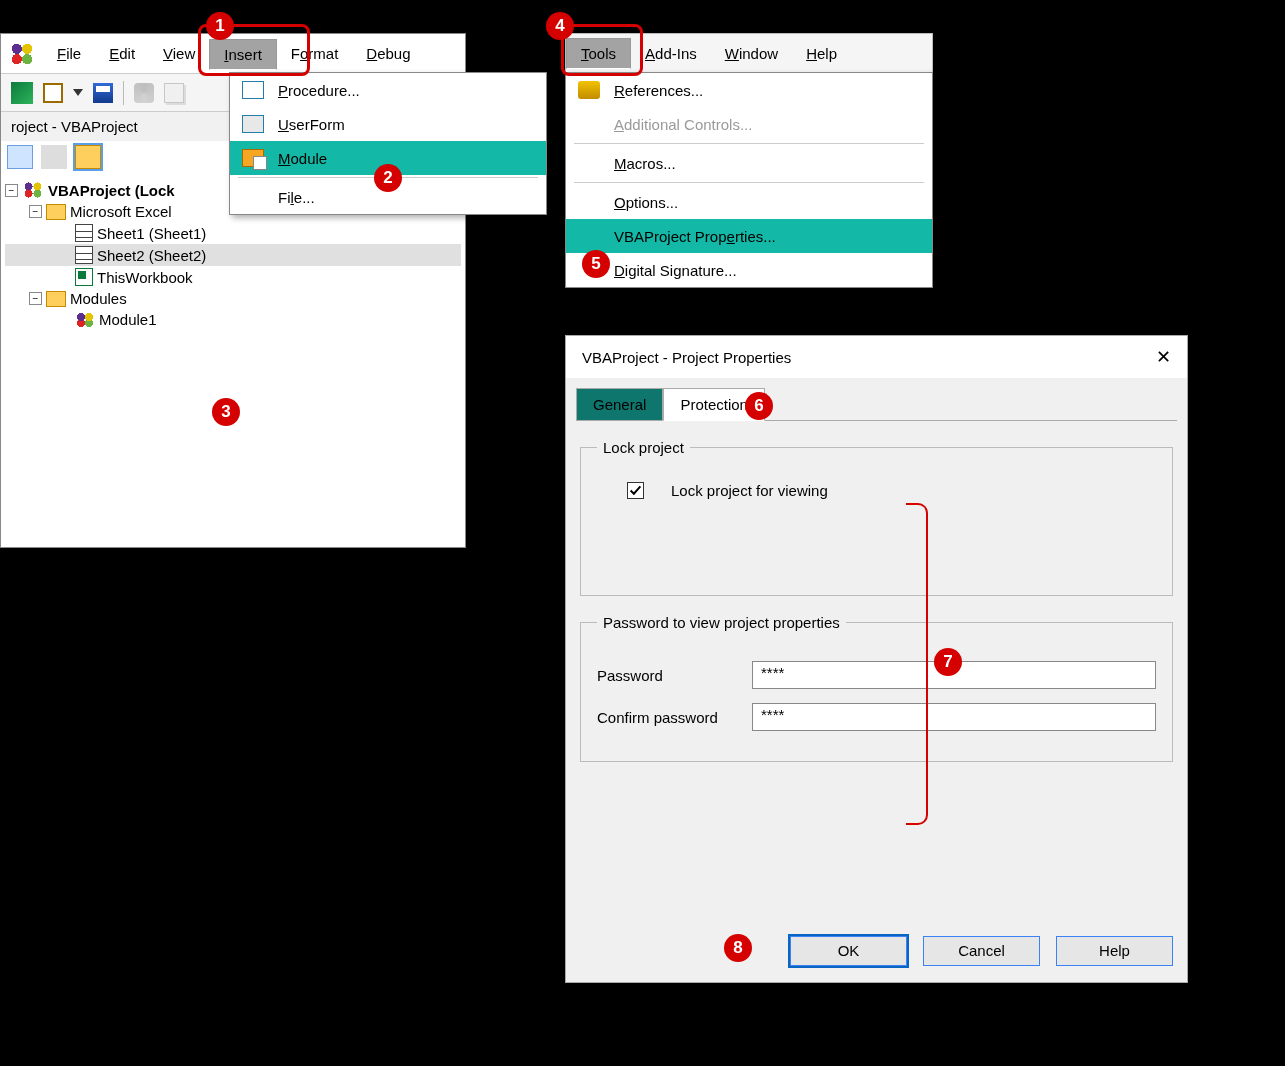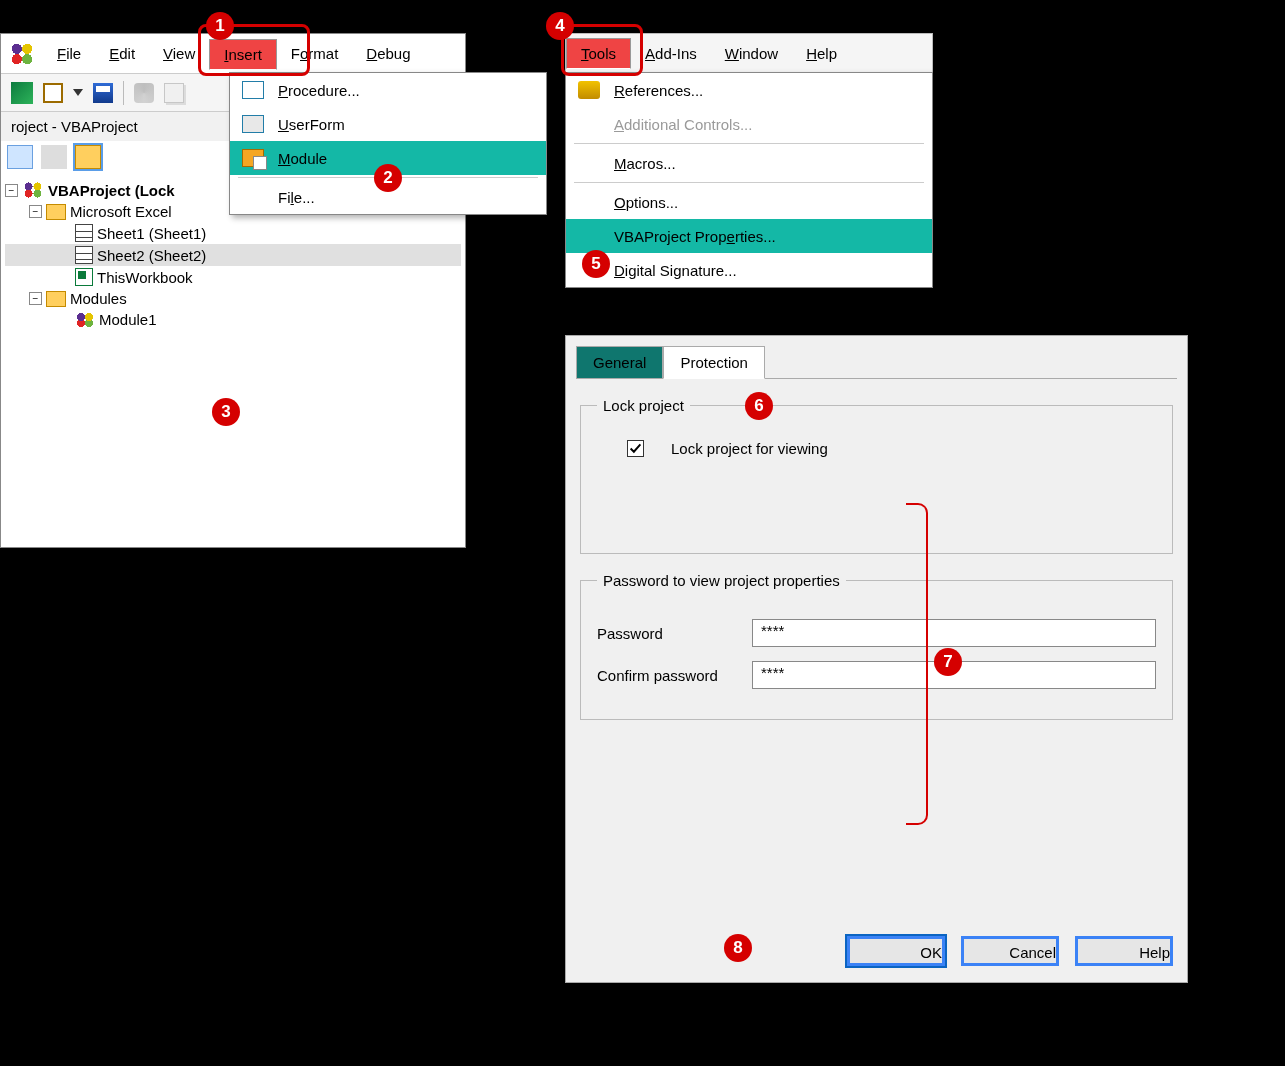"Insert" .menu-open { background: #ef4444 -> #a3a3a3 }
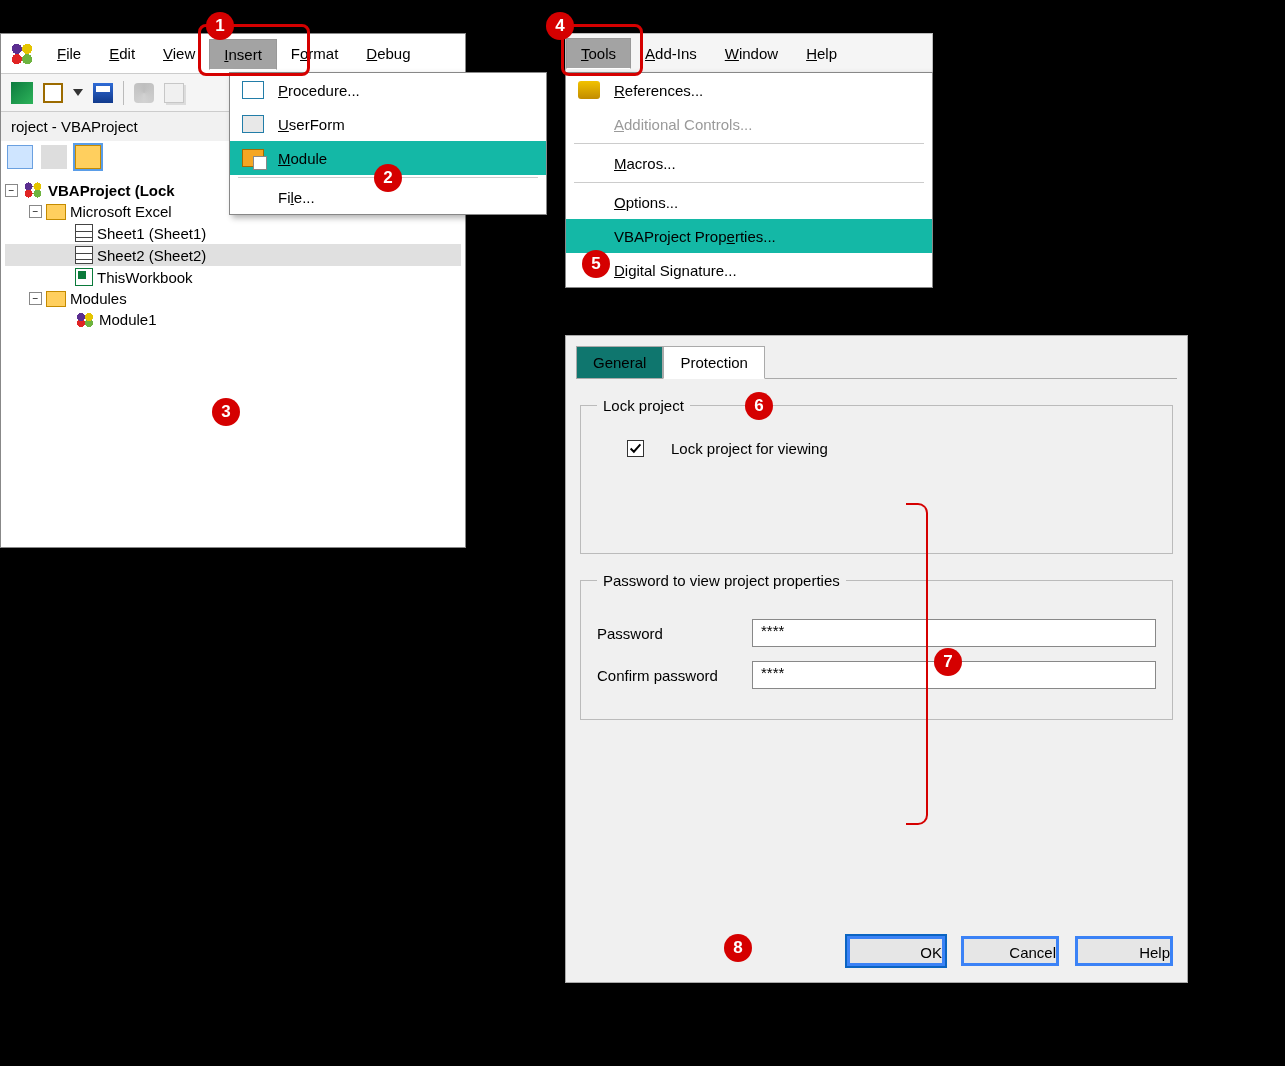"VBAProject - Project Properties" div.dlg-title { html: none -> <div> <span>VBAProject - Project Properties</span> <span>✕</span> </div> }
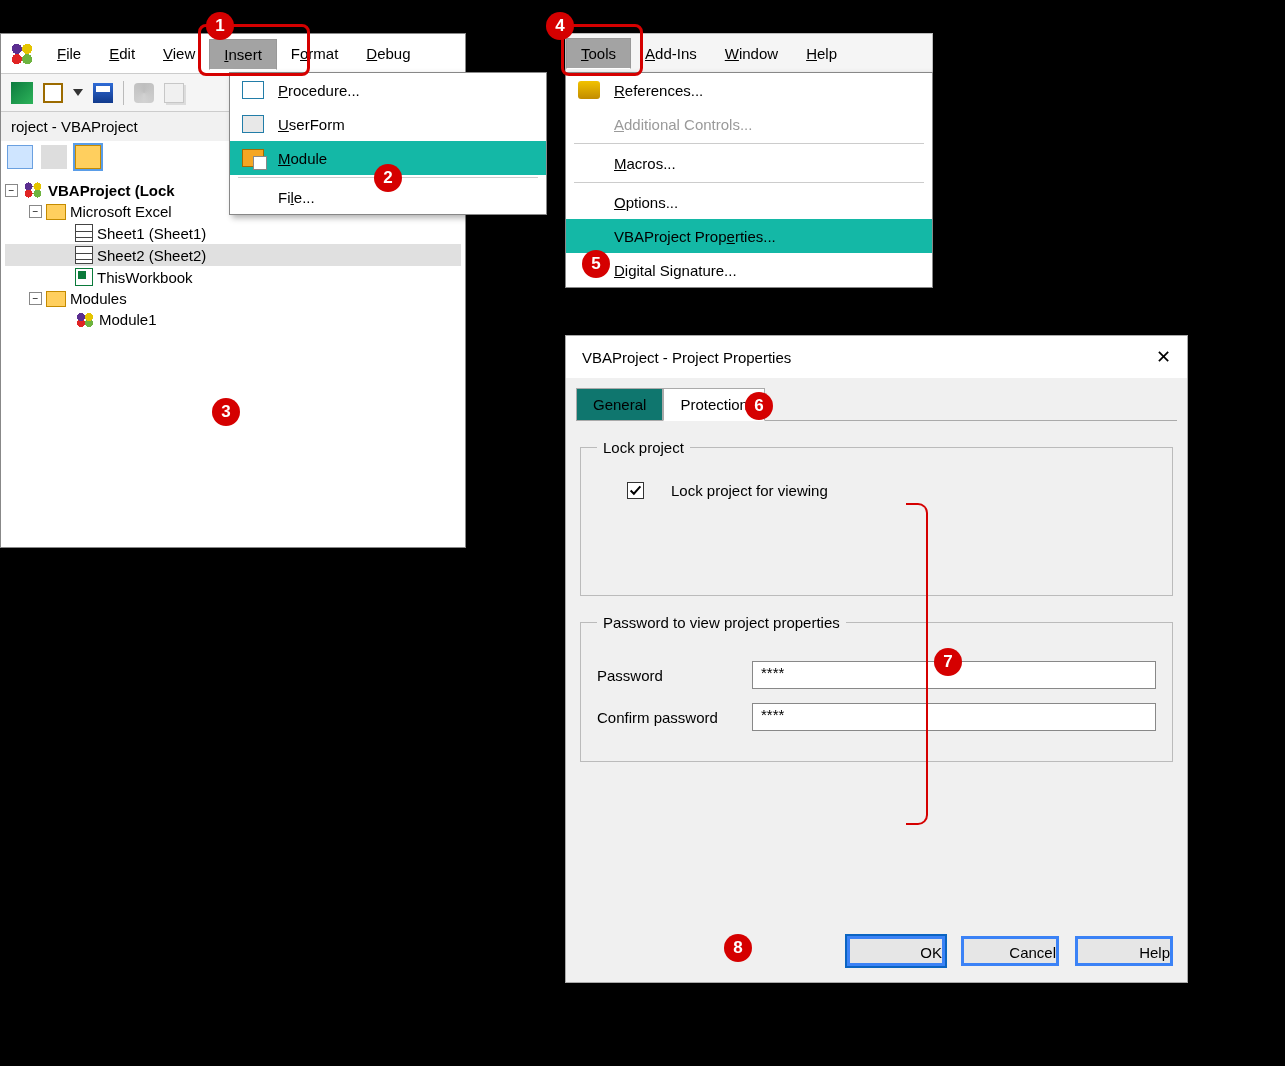"OK" .btn { border: 3px solid #3b82f6 -> 1px solid #3b82f6; text-align: right -> center; width: 98px -> 117px }
